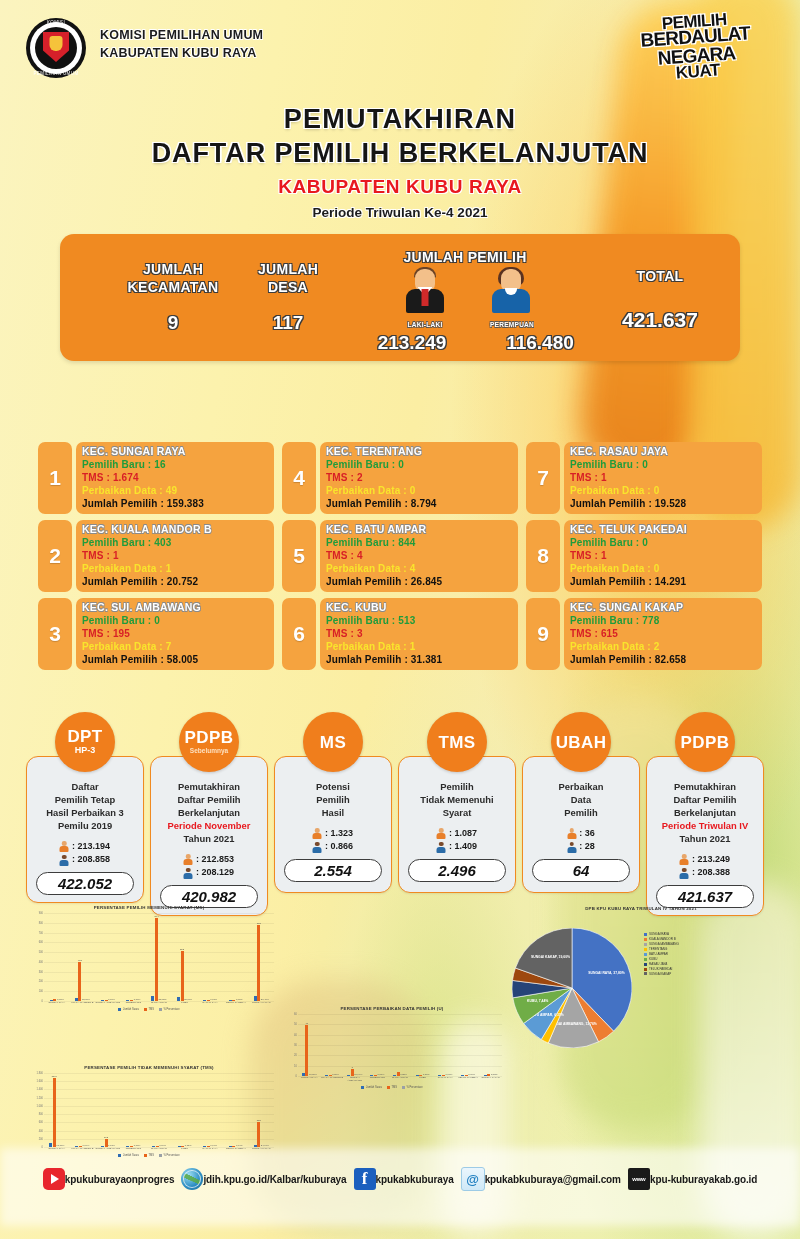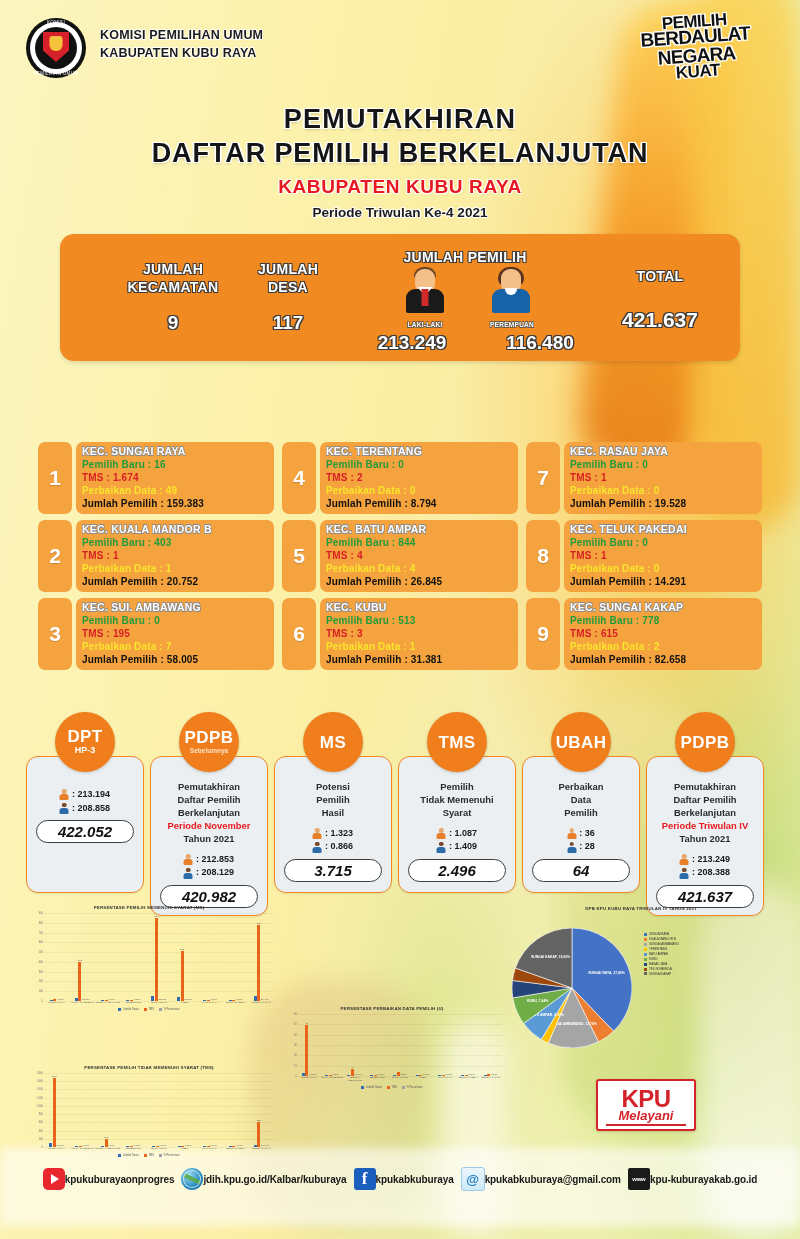"Daftar" div.pdesc { html: none -> <div> <div>Daftar</div> <div>Pemilih Tetap</div> <div>Hasil Perbaikan 3</div> <div>Pemilu 2019</div> </div> }
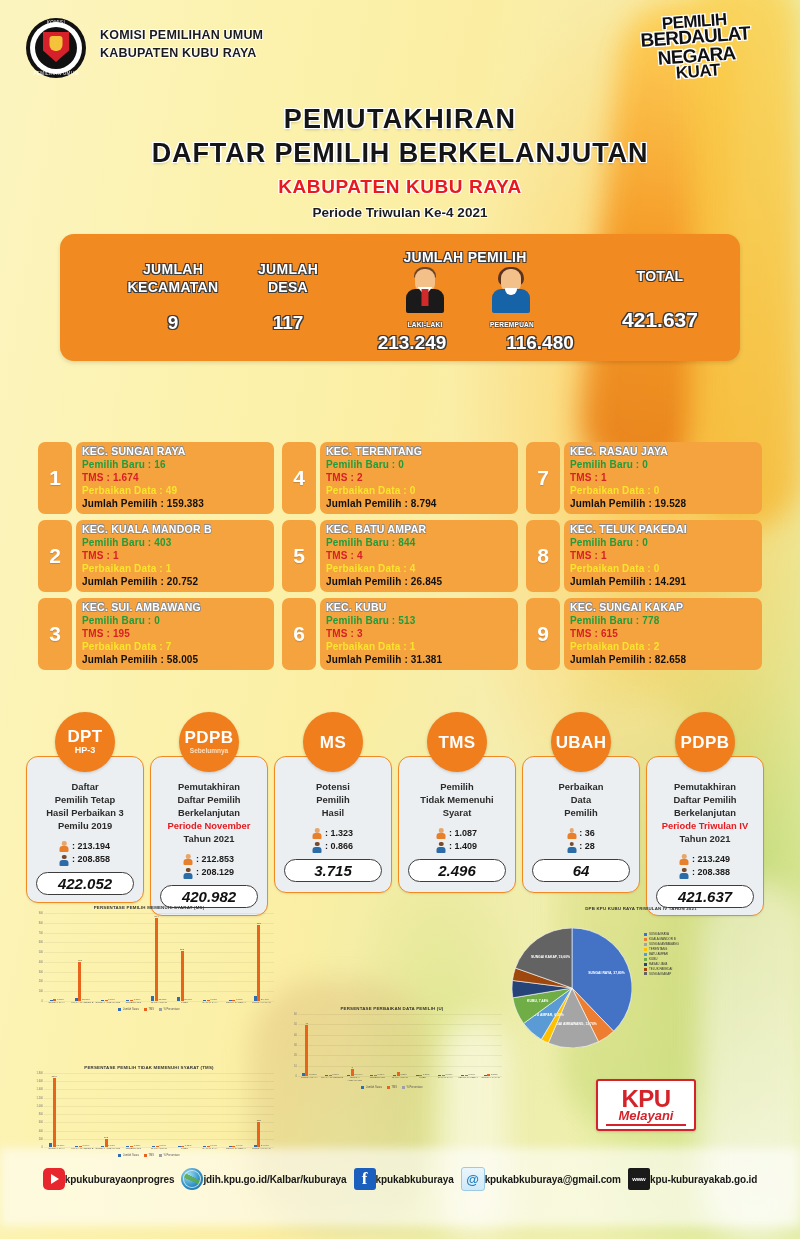"3.715" div.ptotal { text: 3.715 -> 2.554 }
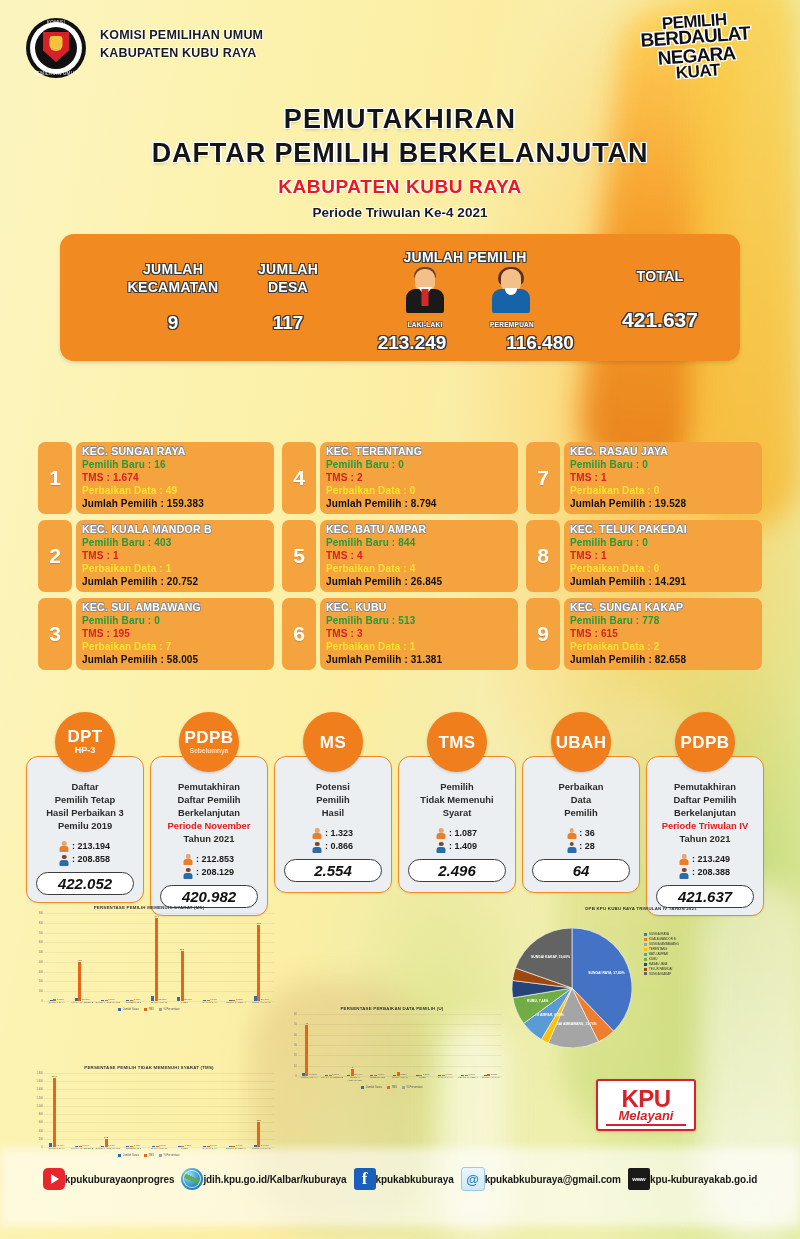"KPU" div.melayani { html: <div> <div>KPU</div> <div>Melayani</div> <div></div> </div> -> none }
